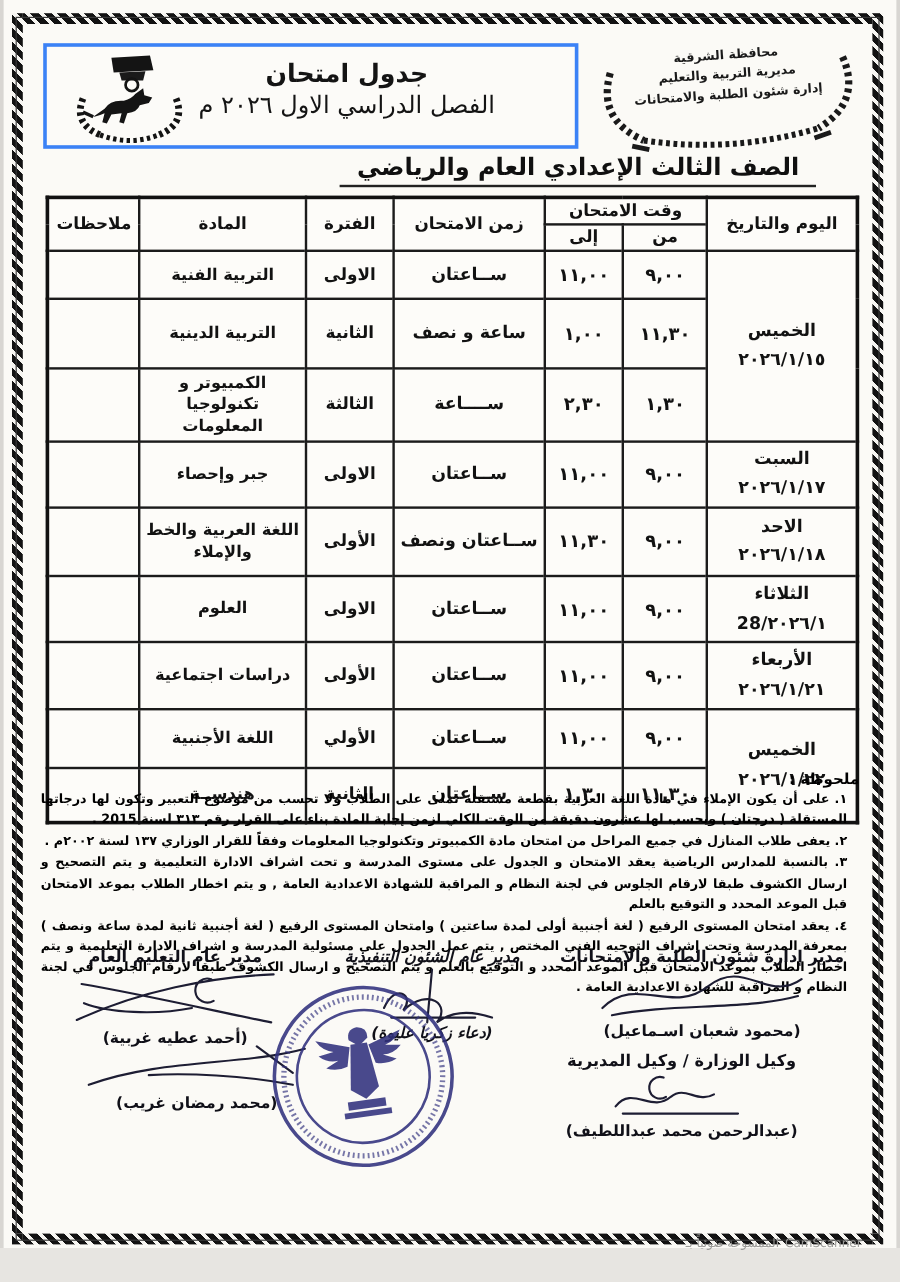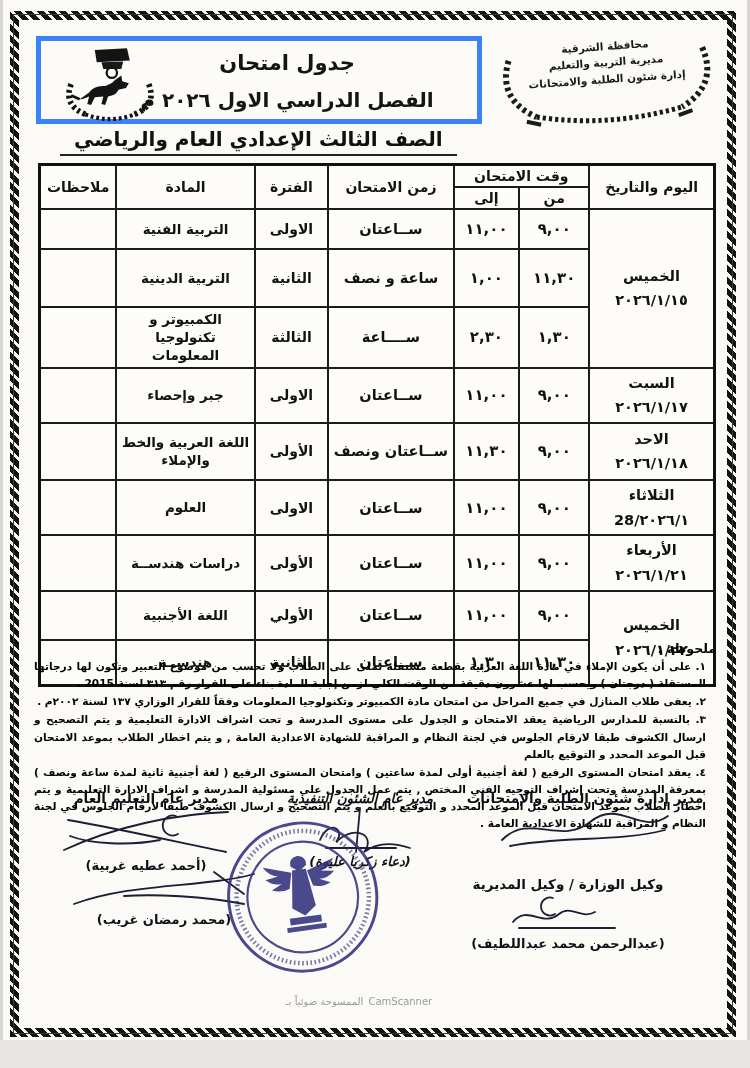"جدول امتحان" .title-box { border: 5px solid #3b82f6 -> 3px solid #3b82f6 }
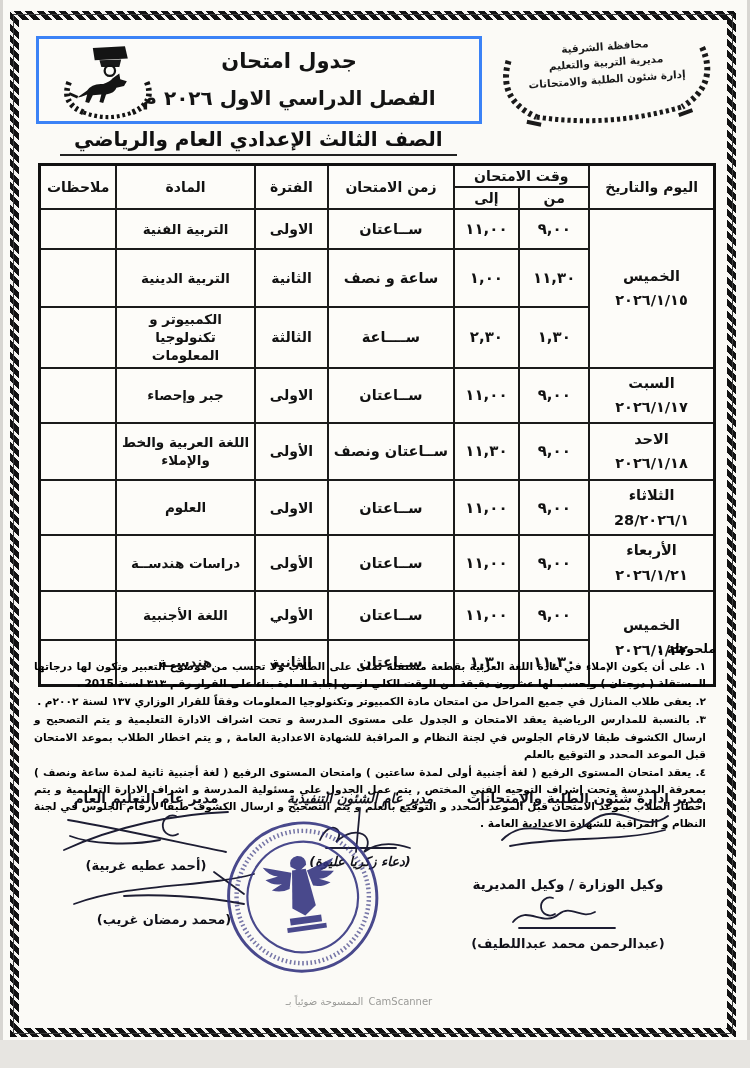"الفصل الدراسي الاول ٢٠٢٦ م" .title-l2 { font-weight: bold -> normal; margin-top: 13px -> 2px }
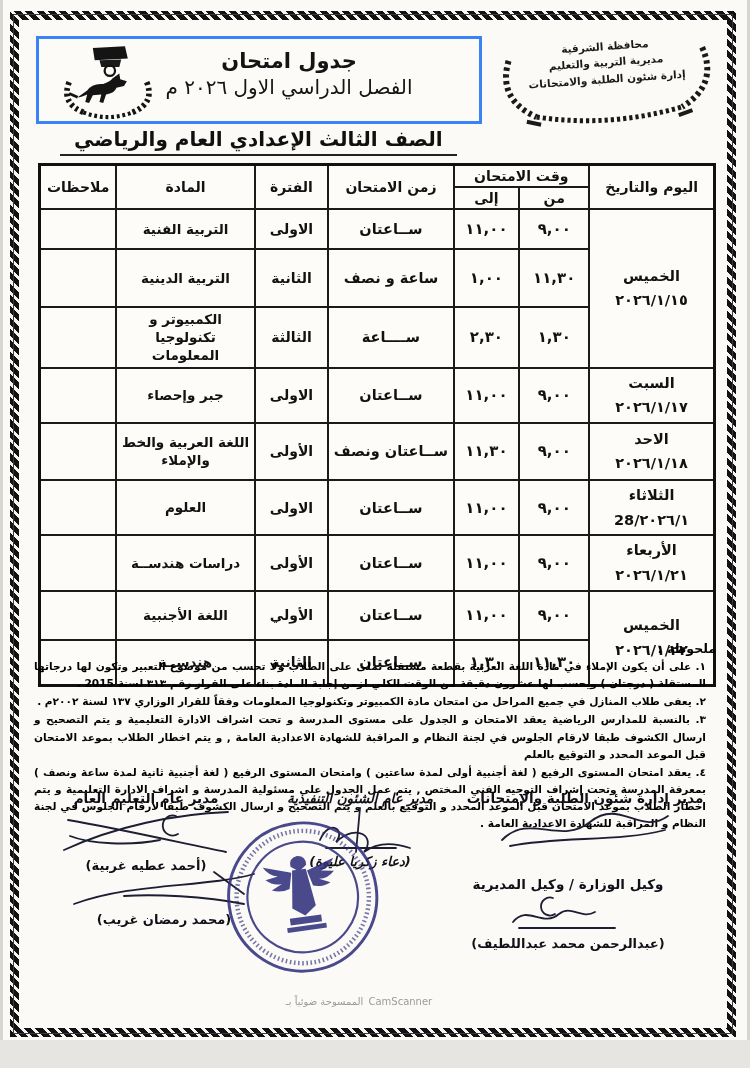"الصف الثالث الإعدادي العام والرياضي" .subtitle-wrap { text-align: left -> right }
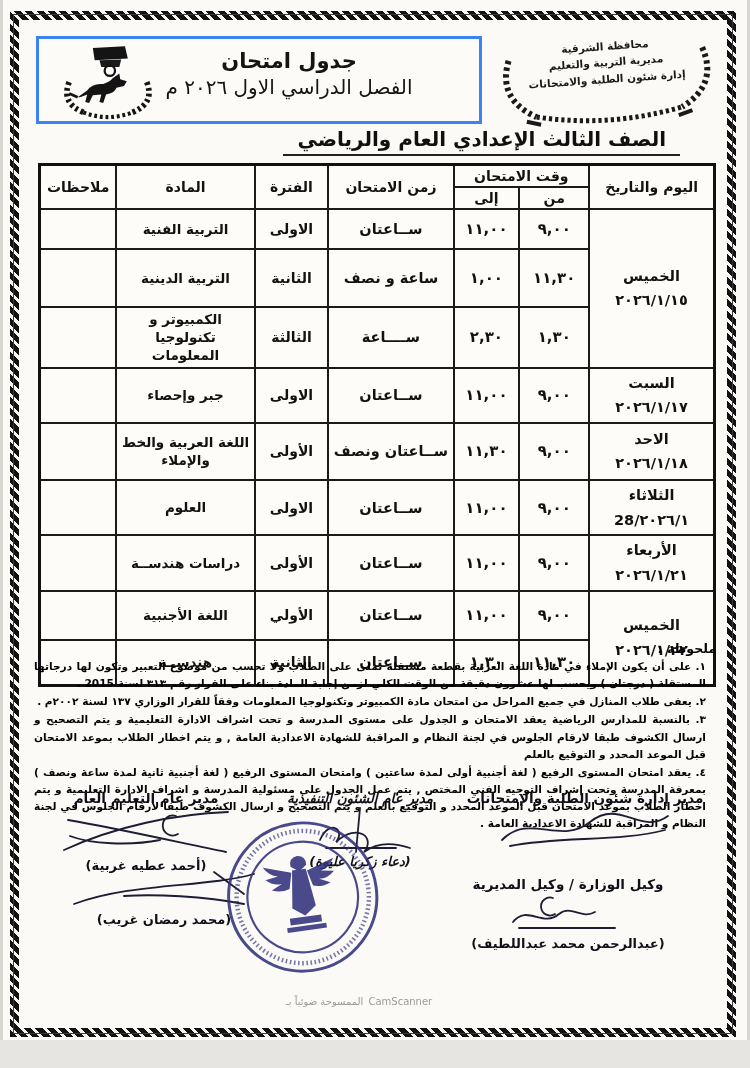"دراسات هندســة" td.subj-cell { text: هندســة -> اجتماعية }
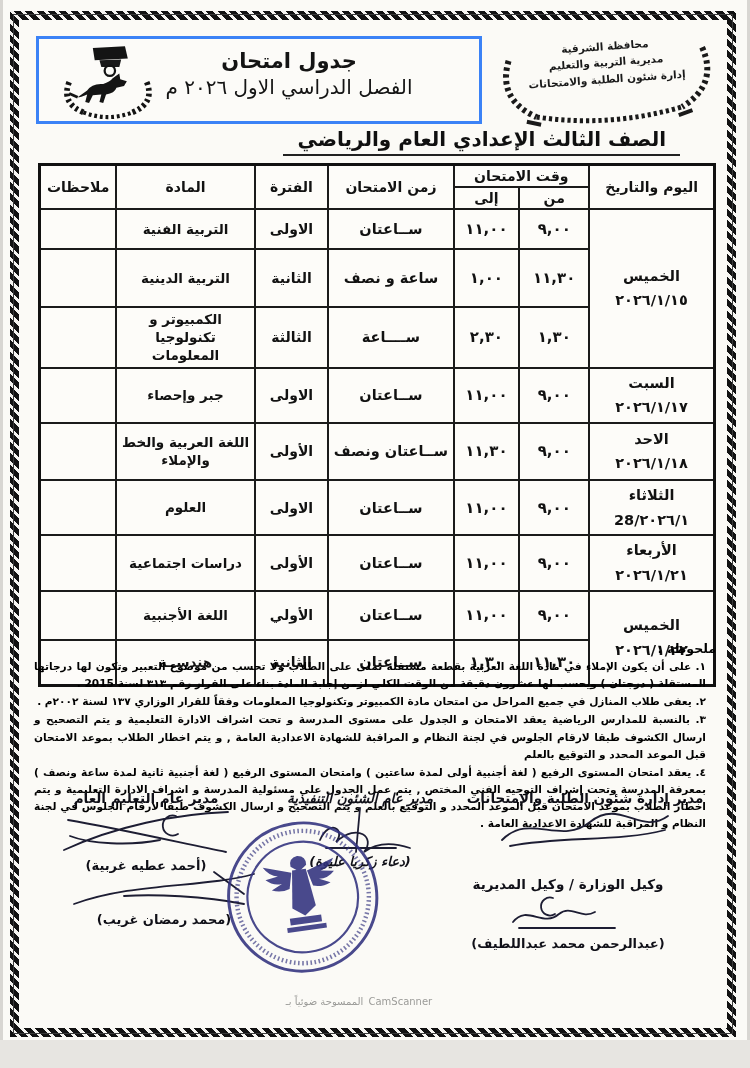"(محمود شعبان اسـماعيل)" div.sig-name { html: none -> <div>(محمود شعبان اسـماعيل)</div> }
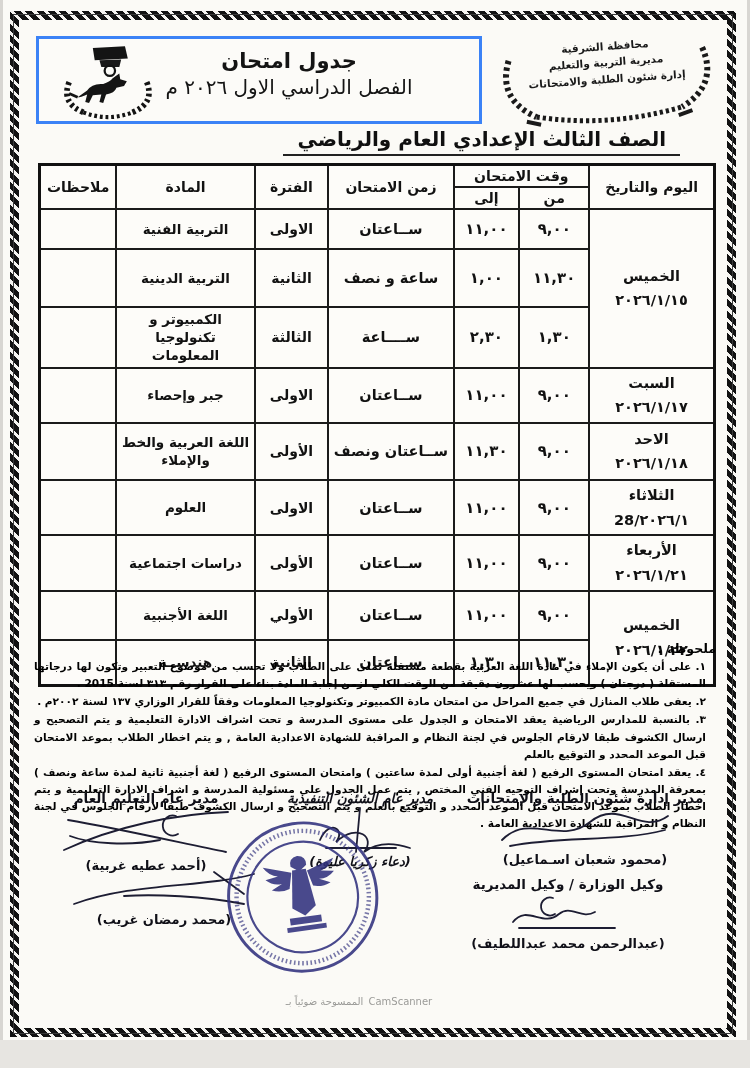"الممسوحة ضوئياً بـ CamScanner" .watermark { text-align: center -> right; top: 990px -> 1024px }
